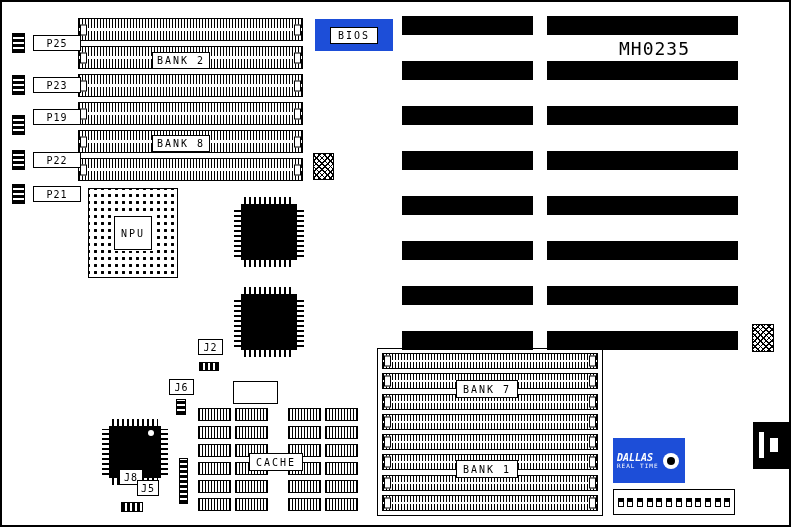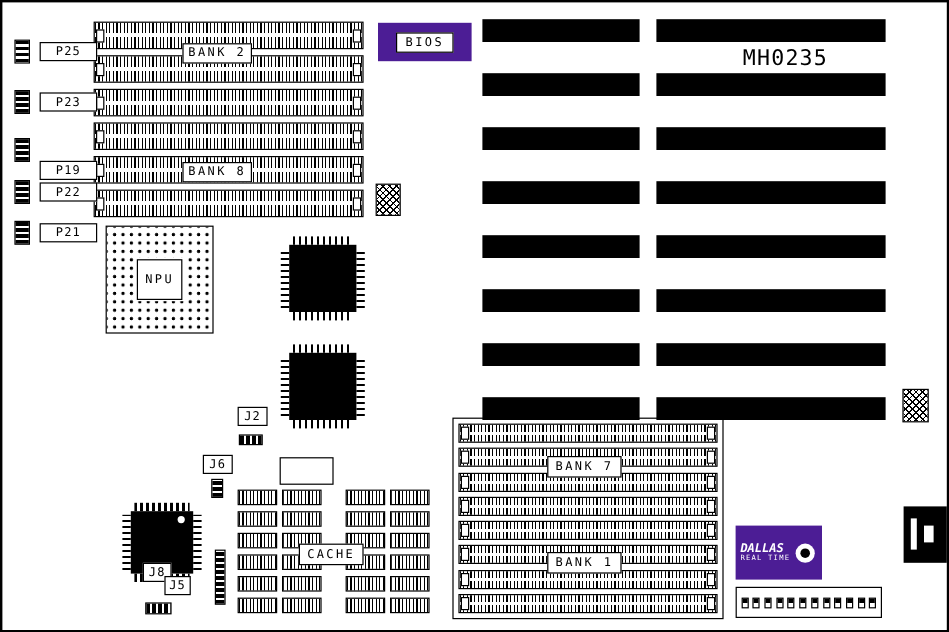"BIOS" .chip { background: #4c1d95 -> #1d4ed8 }
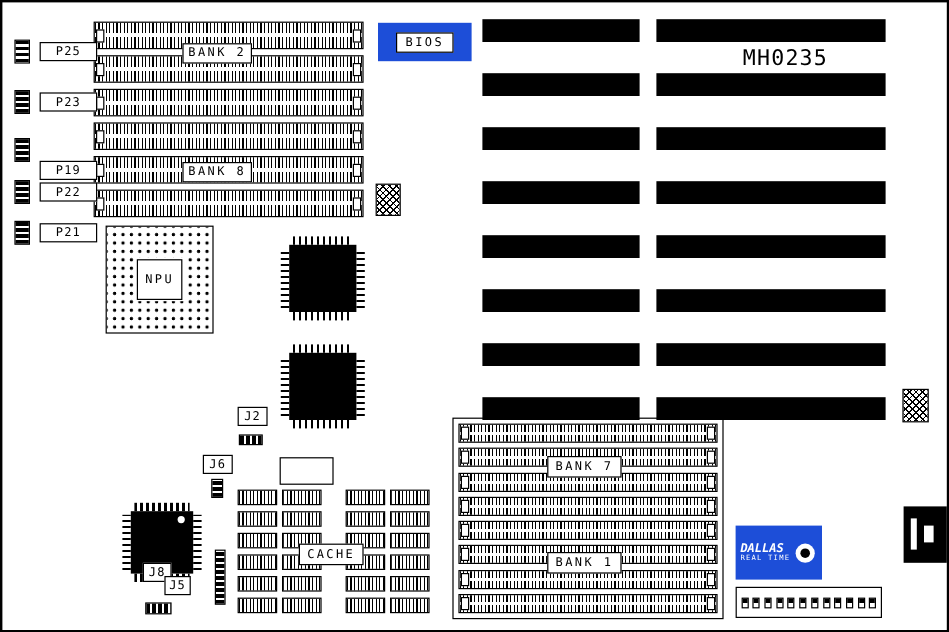"BANK 2" div.tag { top: 34px -> 50px }
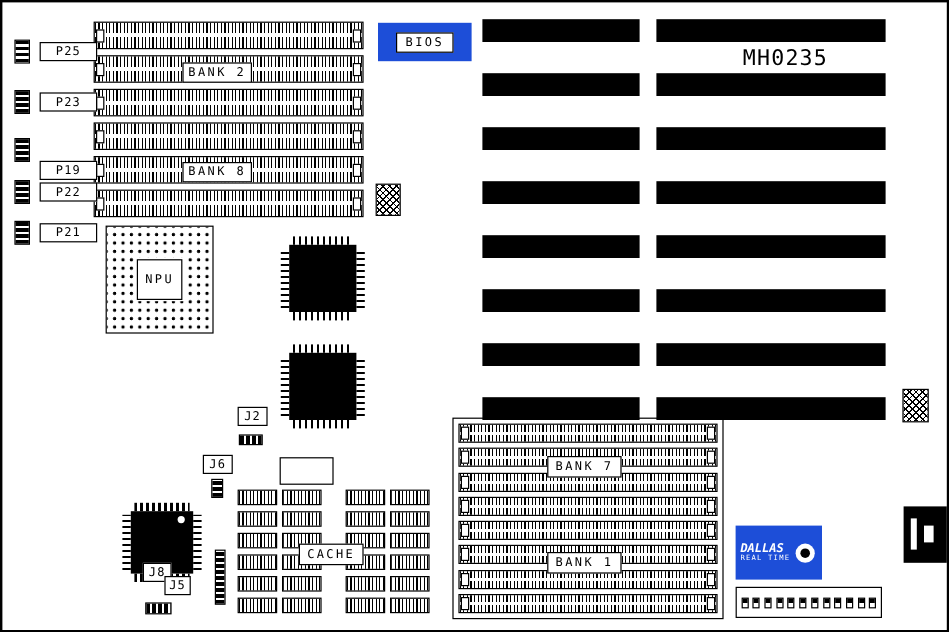"P19" div.tag { top: 132px -> 107px }
